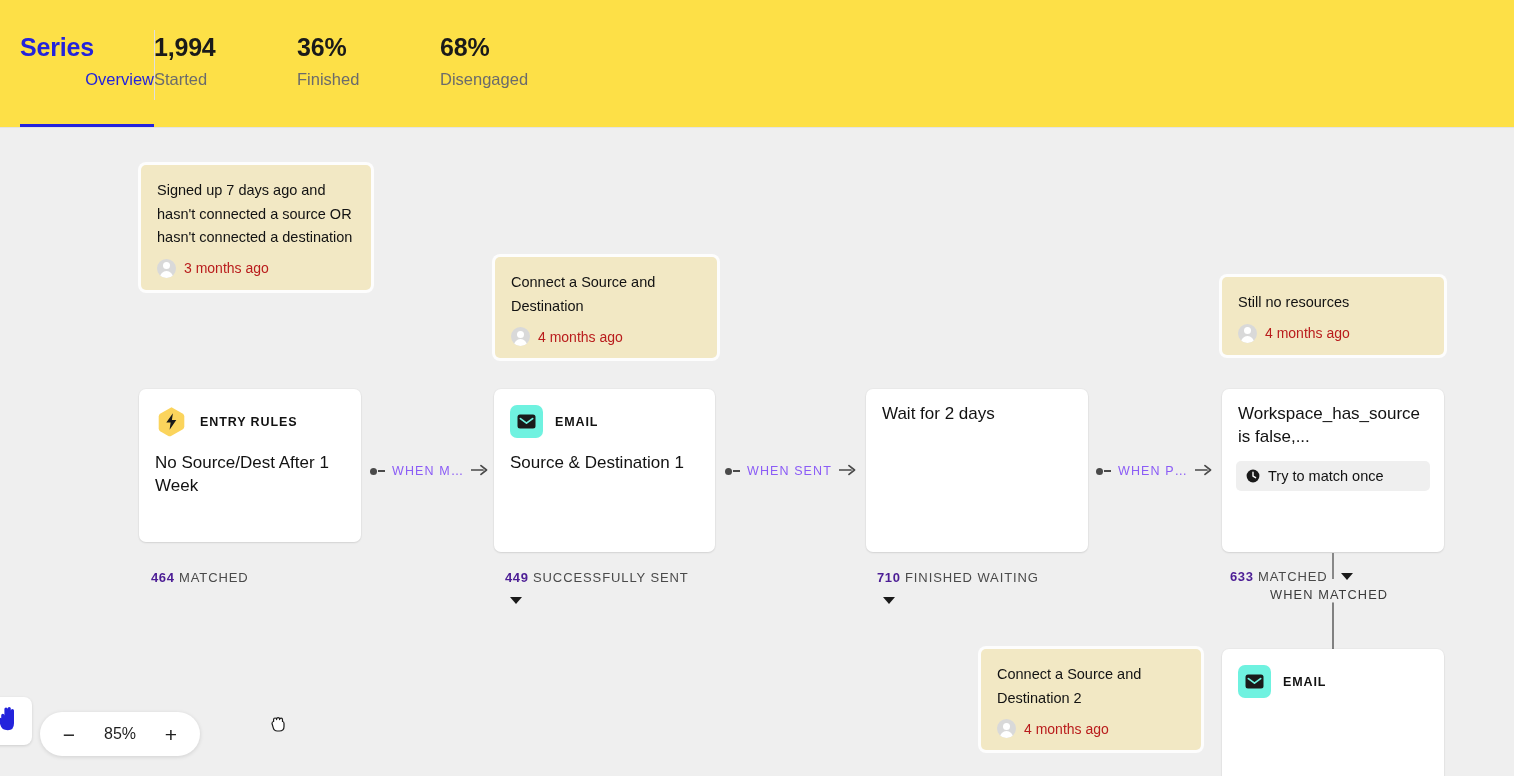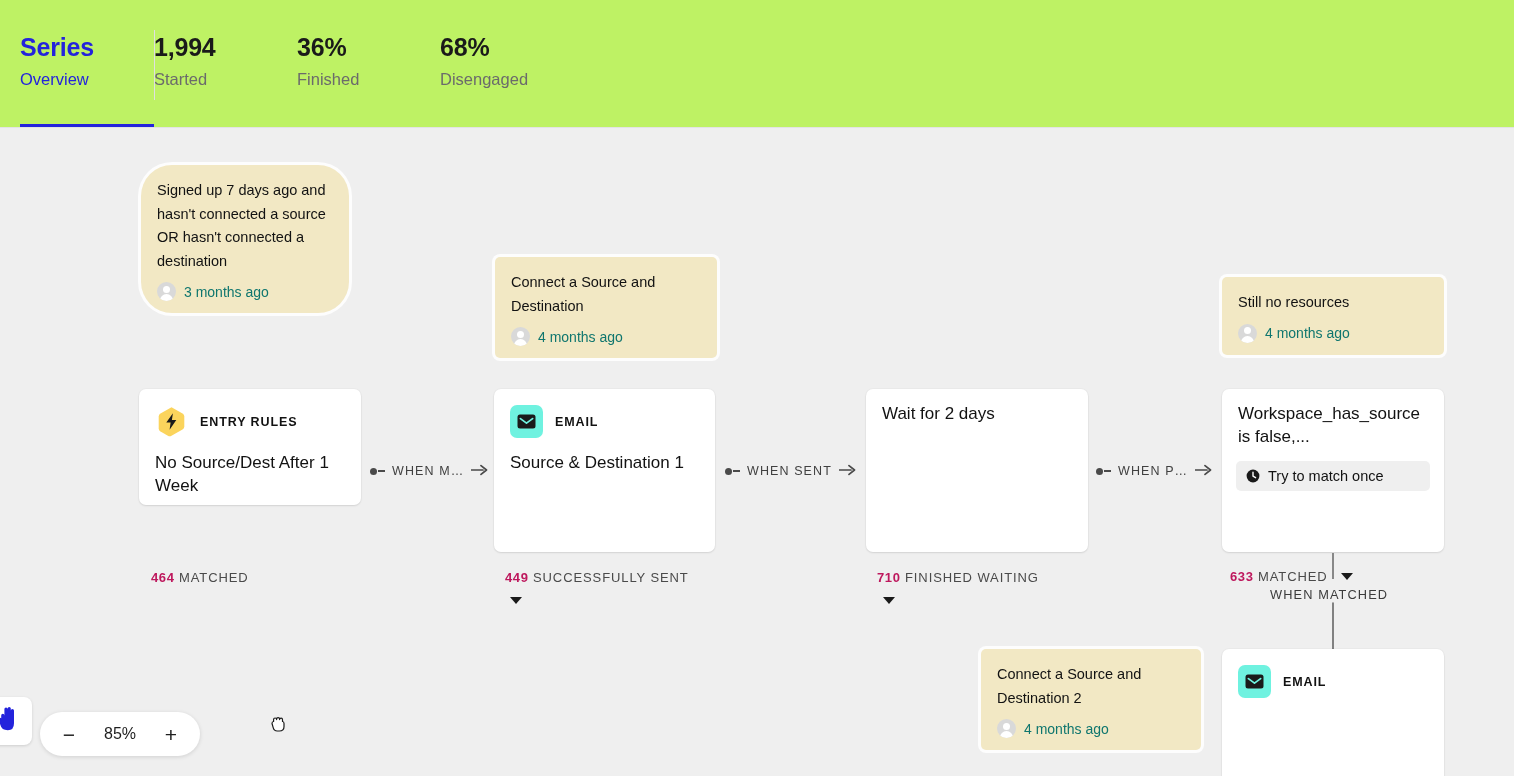"Series" .header { background: #bef264 -> #fde047 }
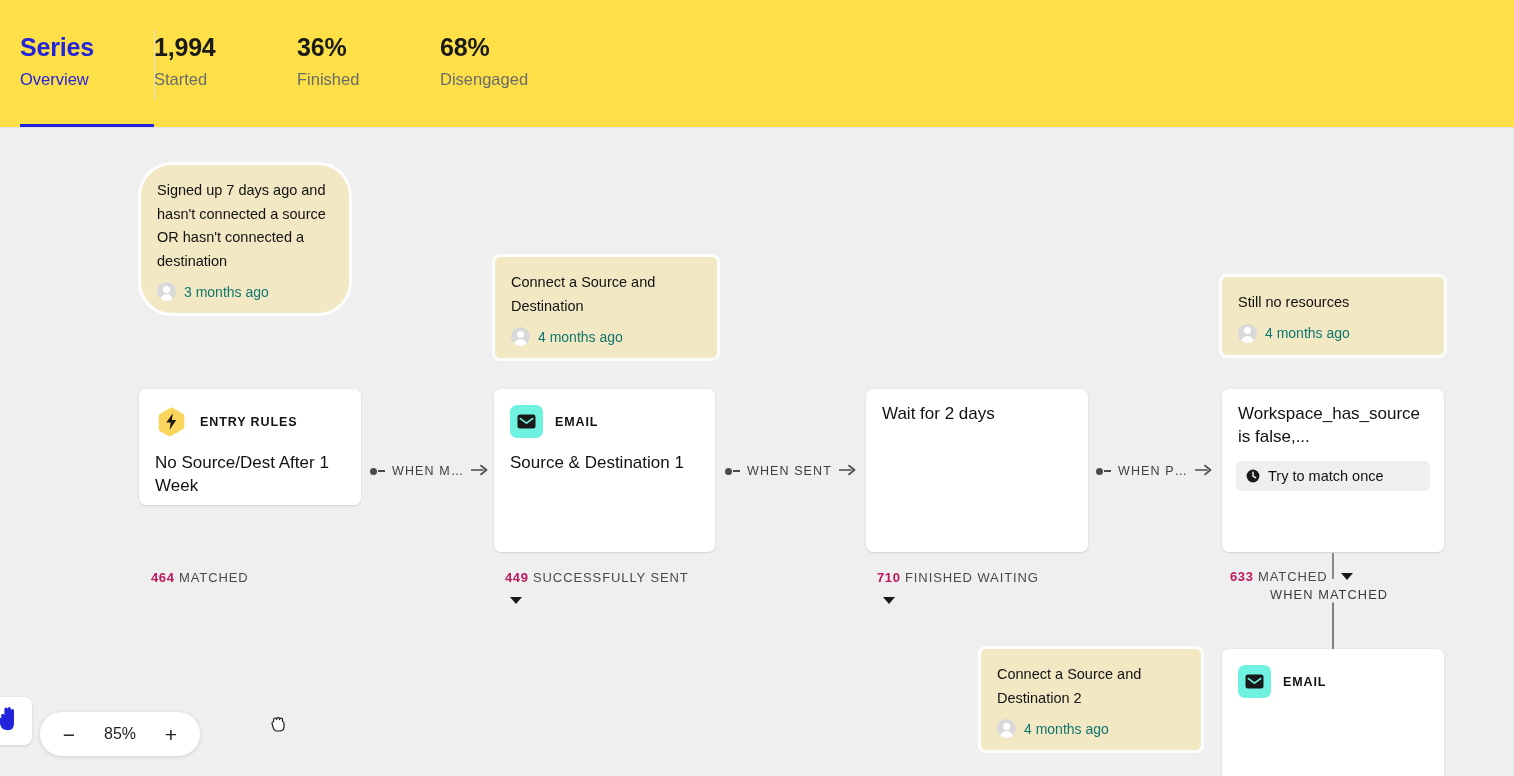"Overview" .tab-series .tab-label { text-align: none -> right }
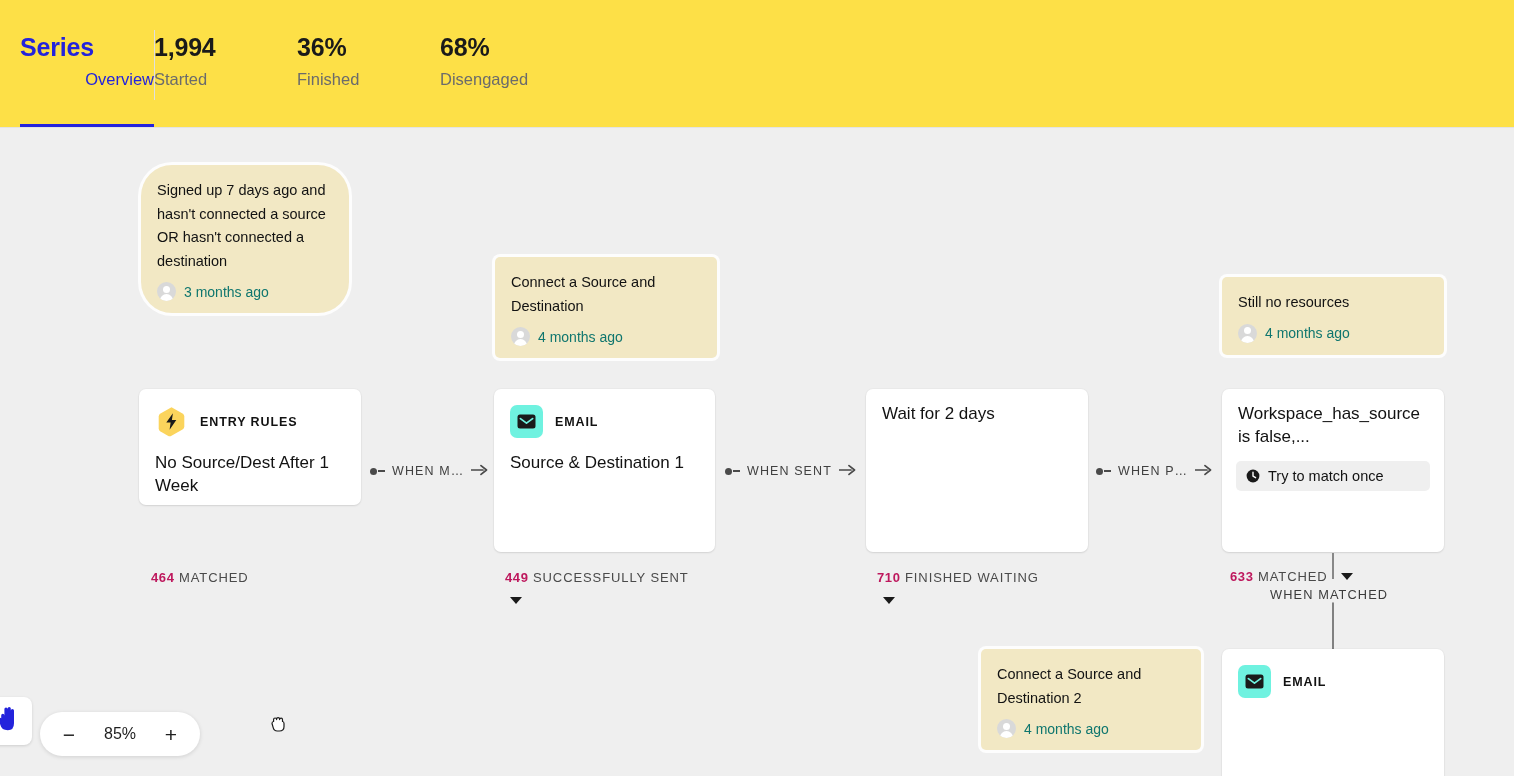"Signed up 7 days ago" div.node { border-radius: 31px -> none; width: 208px -> 230px }
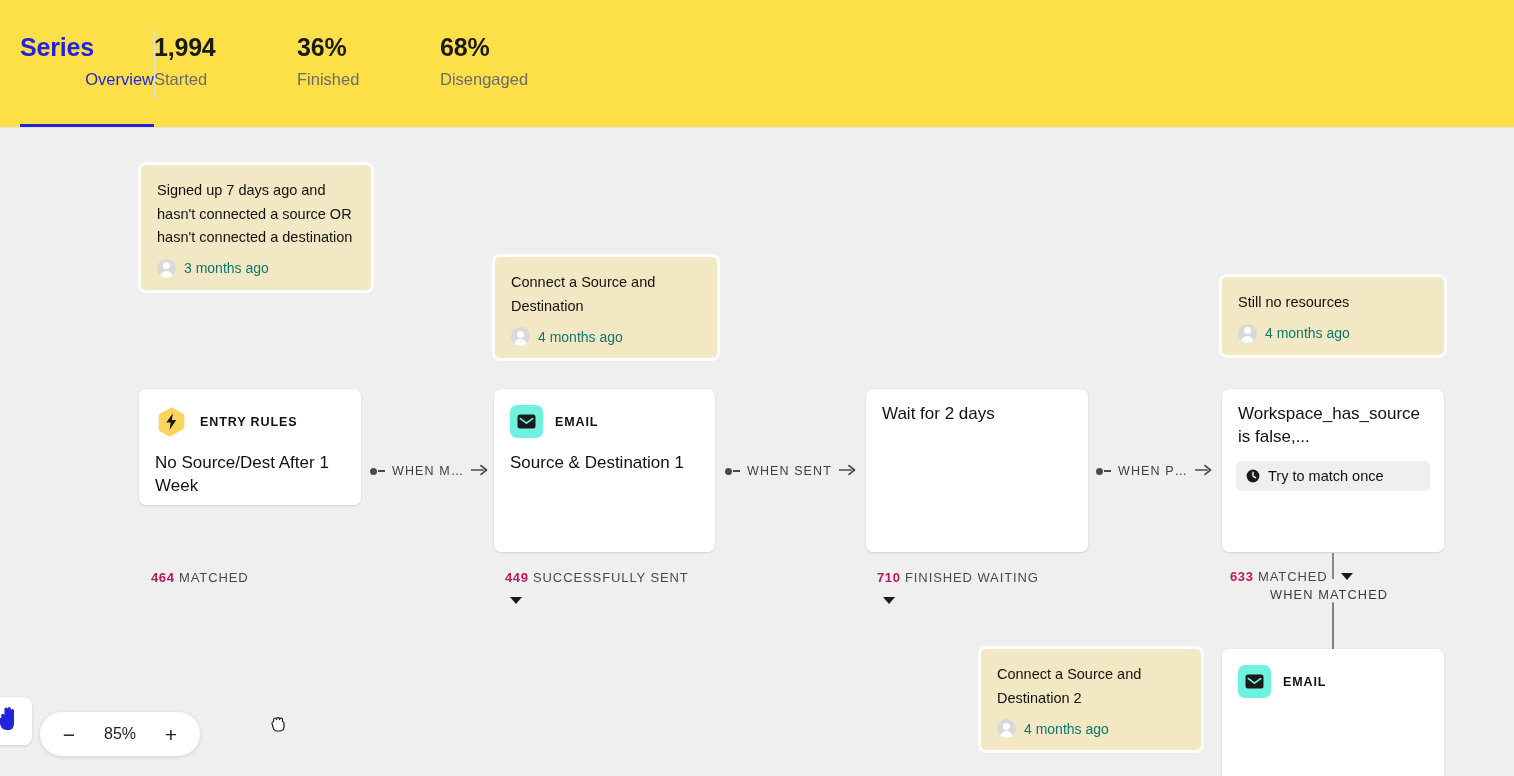"3 months ago" .note-time { color: #0f766e -> #b91c1c }
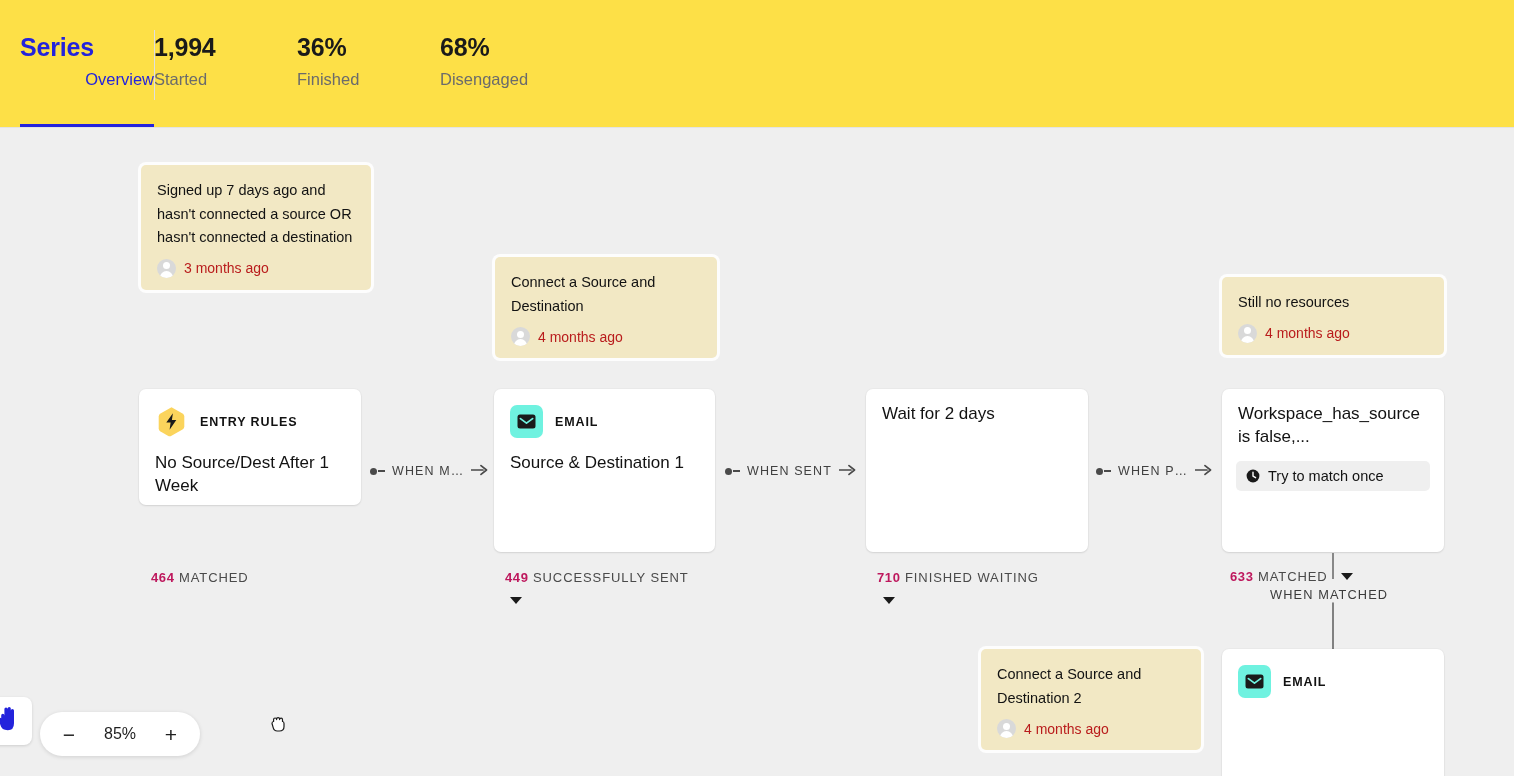"ENTRY RULES" div.node { height: 116px -> 153px }
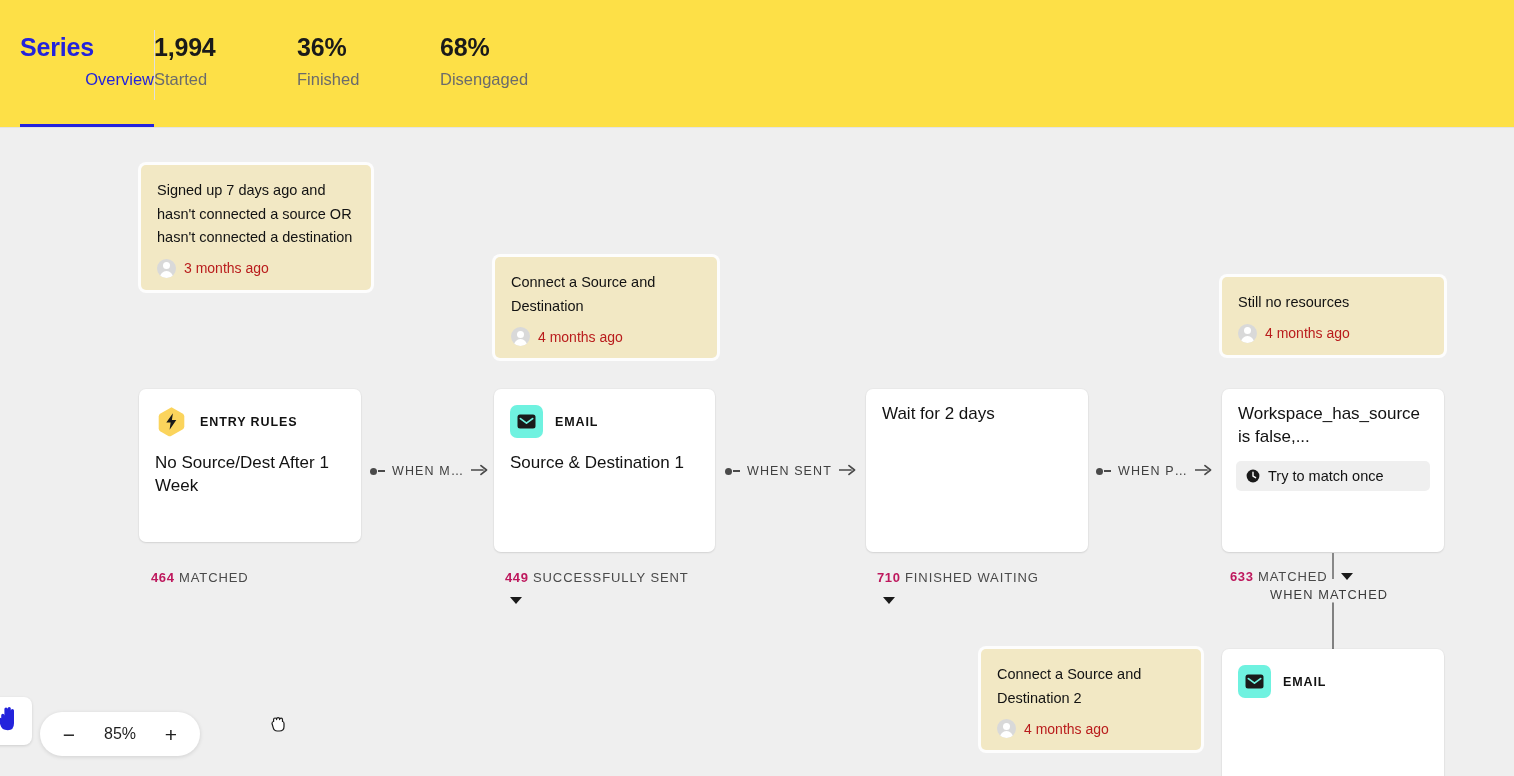"WHEN M…" .conn-label { color: #404040 -> #8b5cf6 }
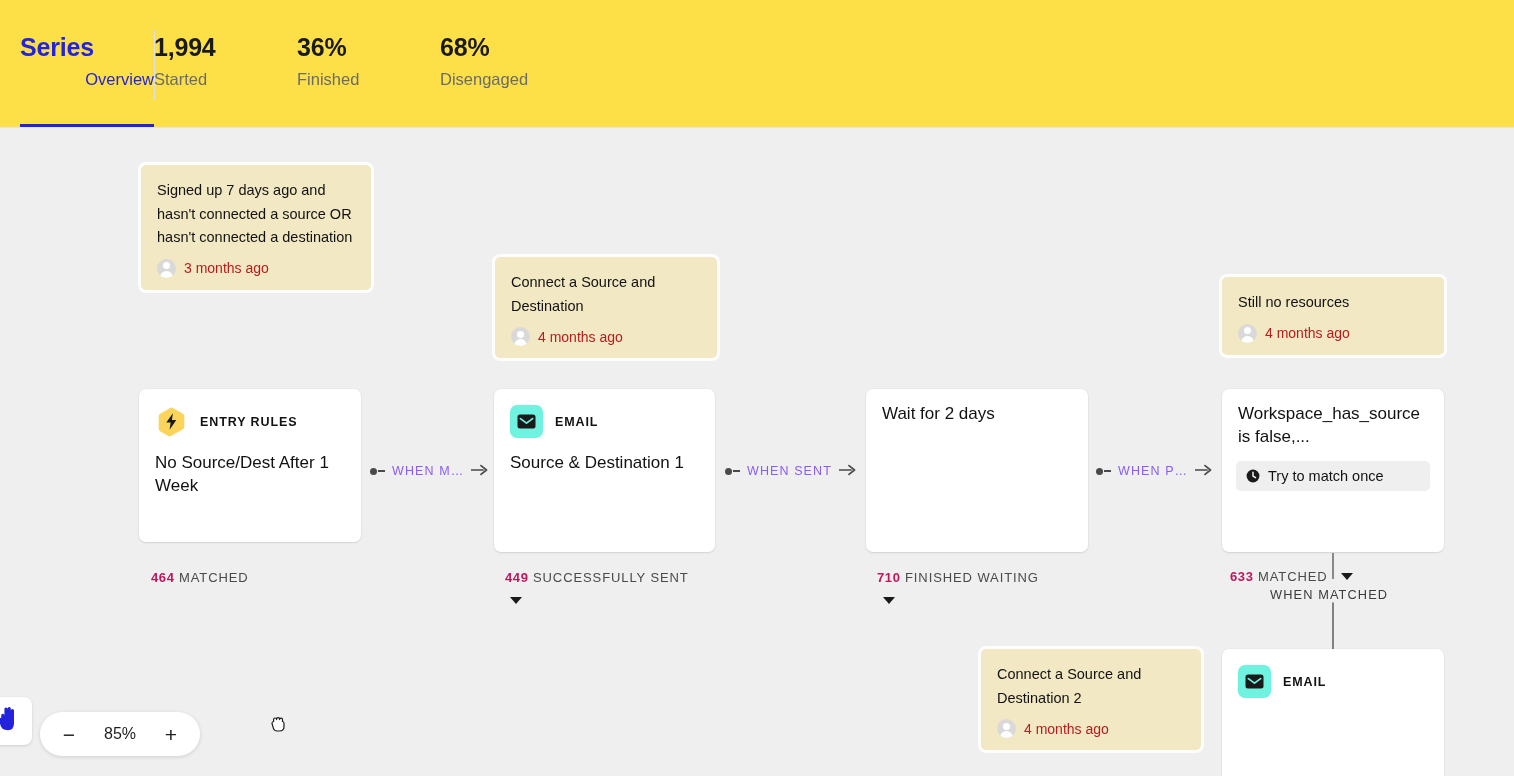"464" .stat b { color: #be185d -> #4c1d95 }
